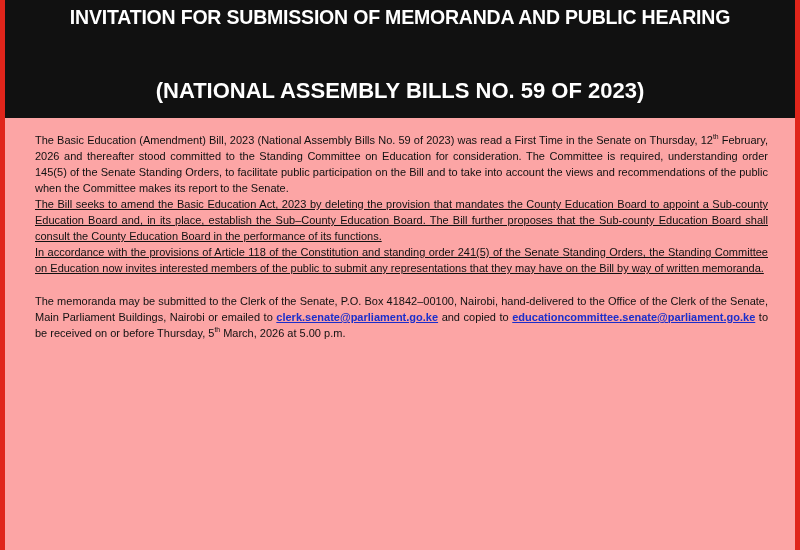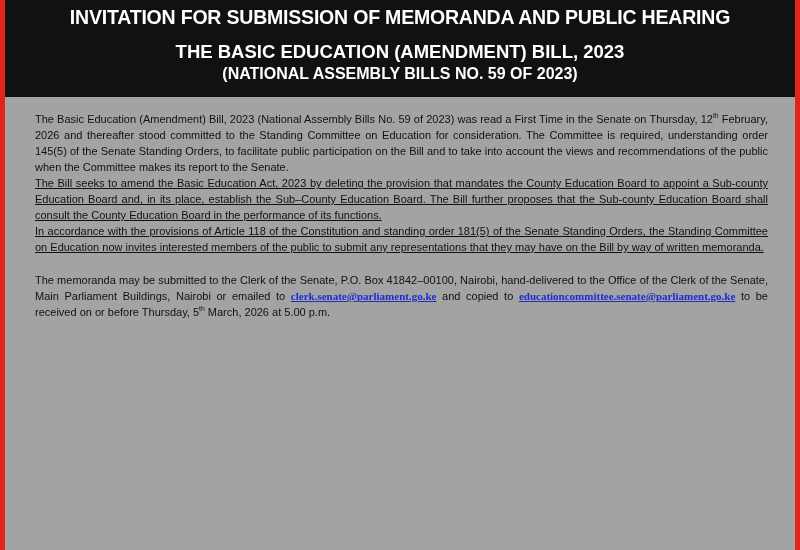"INVITATION FOR SUBMISSION OF MEMORANDA" .page { background: #a3a3a3 -> #fca5a5 }
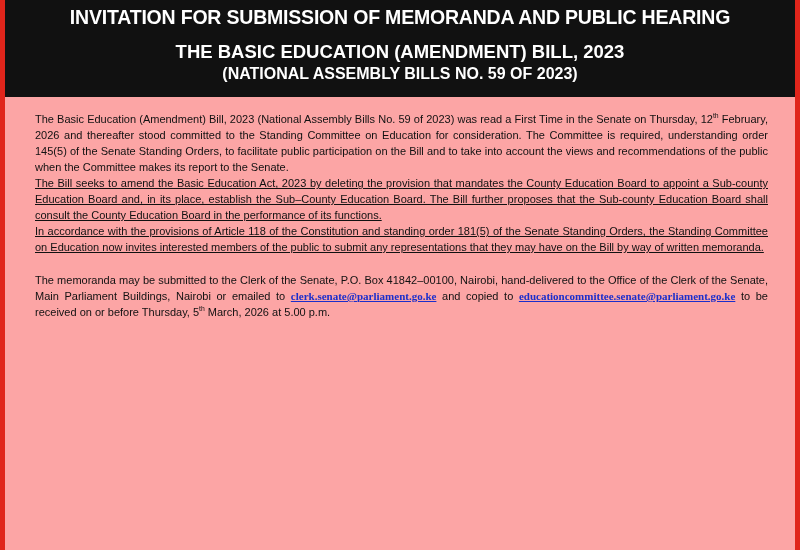"THE BASIC EDUCATION (AMENDMENT) BILL, 2023" div.line2 { html: <div>THE BASIC EDUCATION (AMENDMENT) BILL, 2023</div> -> none }
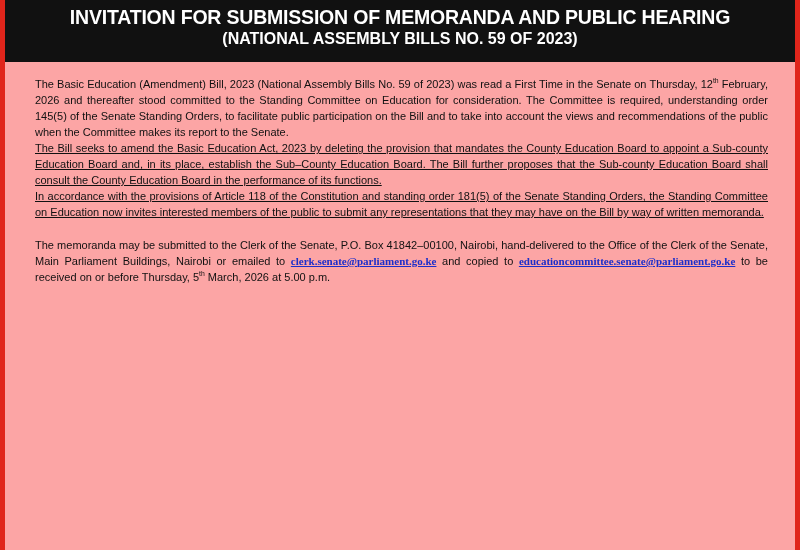"(NATIONAL ASSEMBLY BILLS NO. 59" .header .line3 { font-size: 16px -> 22px; margin-top: none -> 48px }
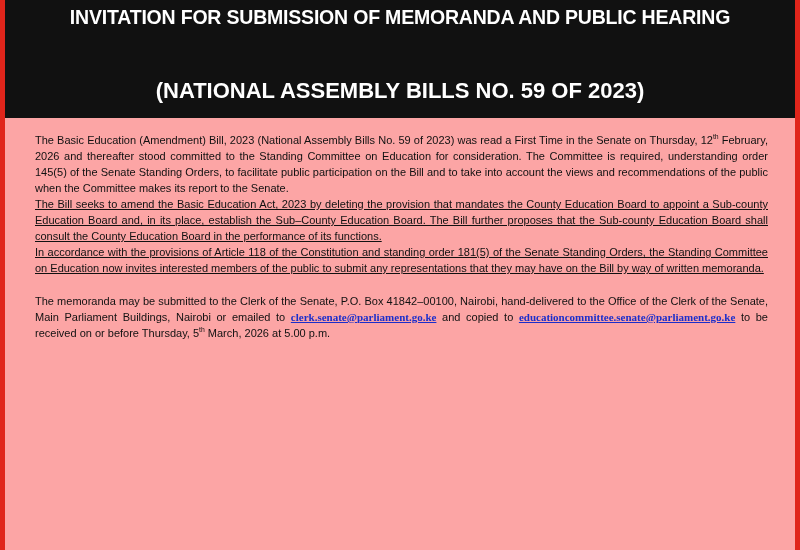"In accordance with the provisions" p.para { text: 181 -> 241 }
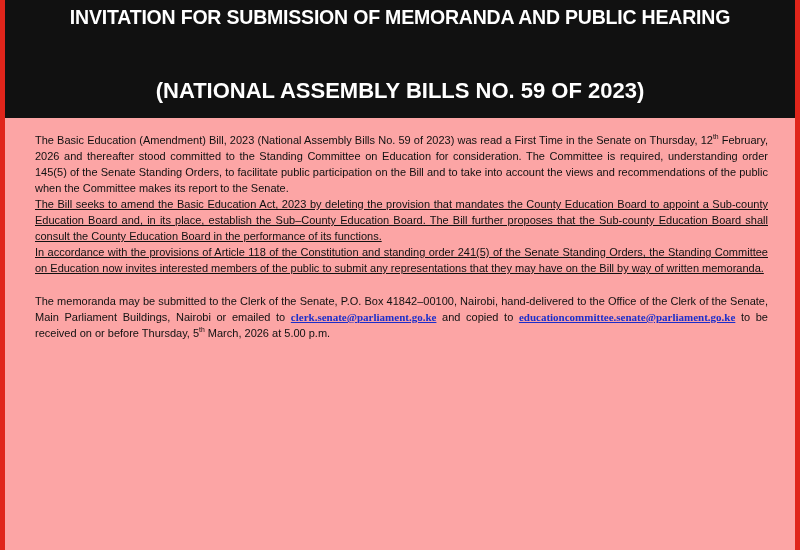"clerk.senate@parliament.go.ke" .email { font-family: Liberation Serif, serif -> none }
